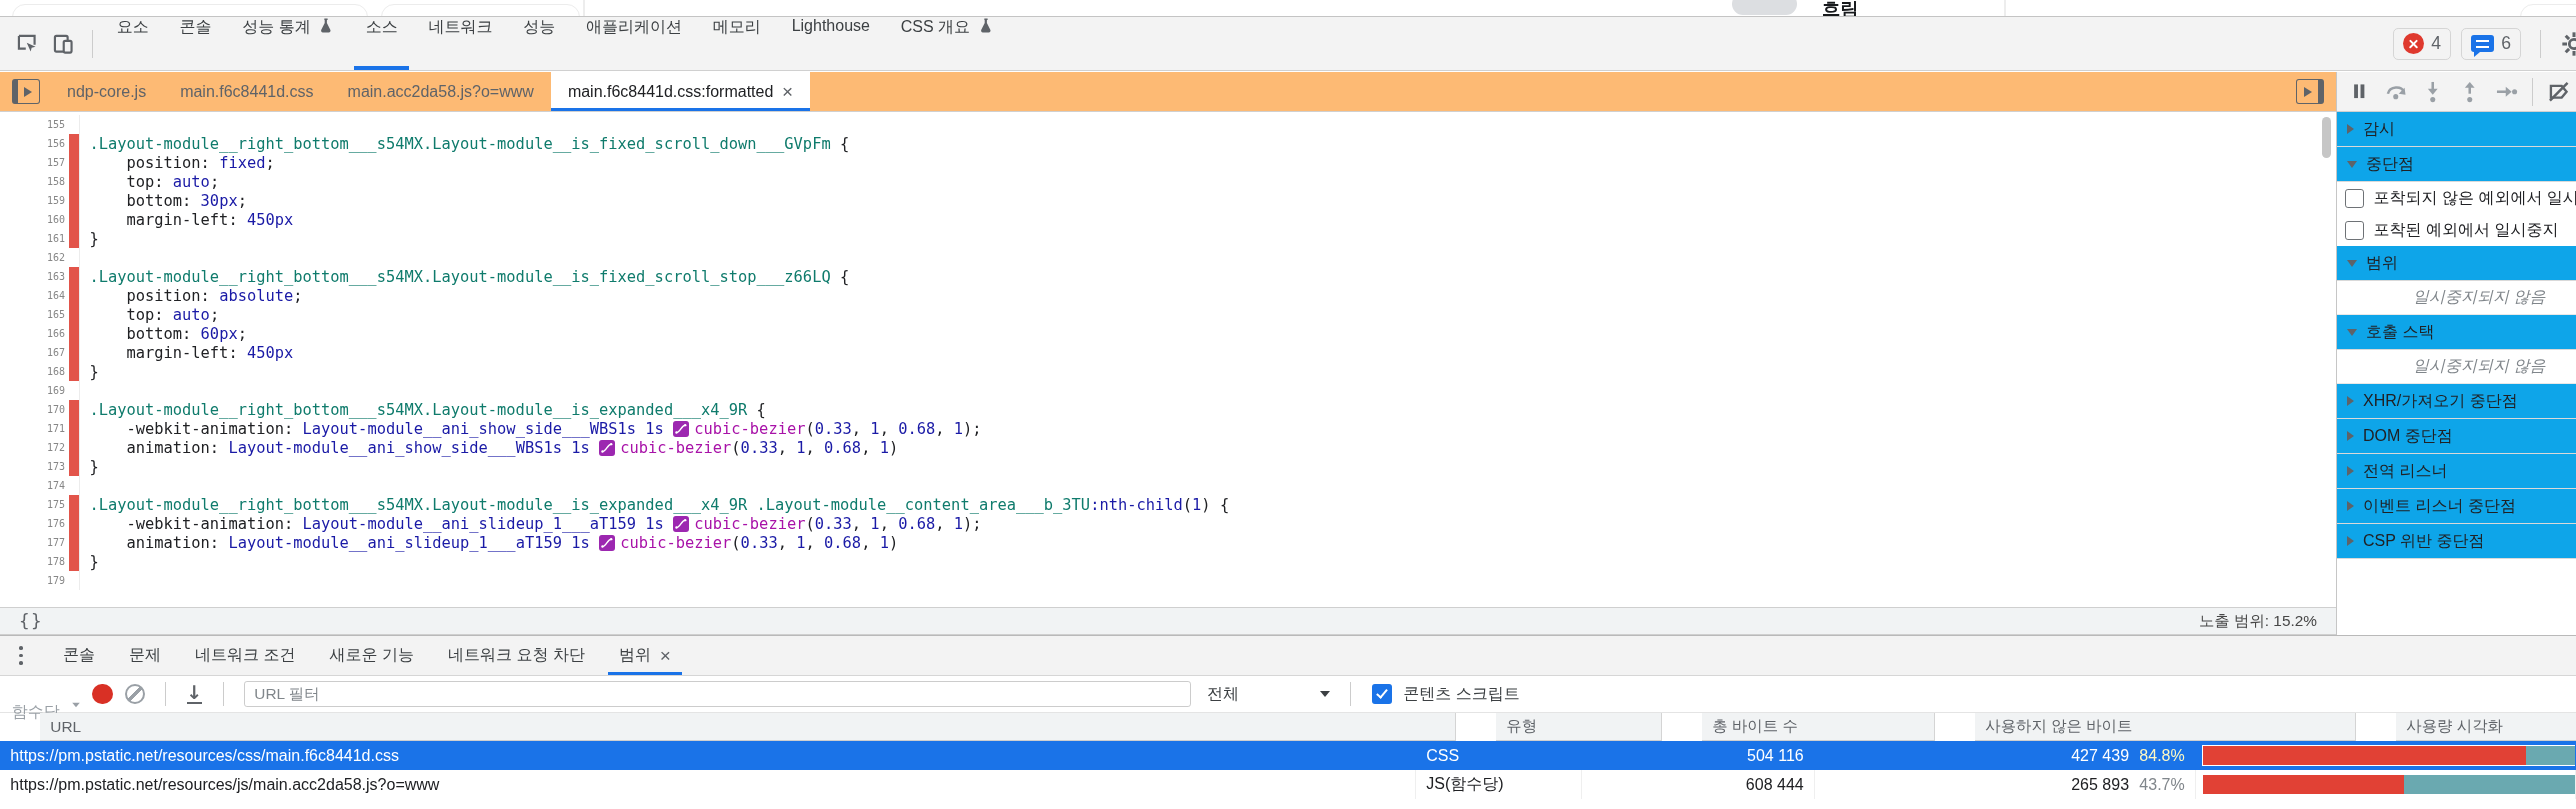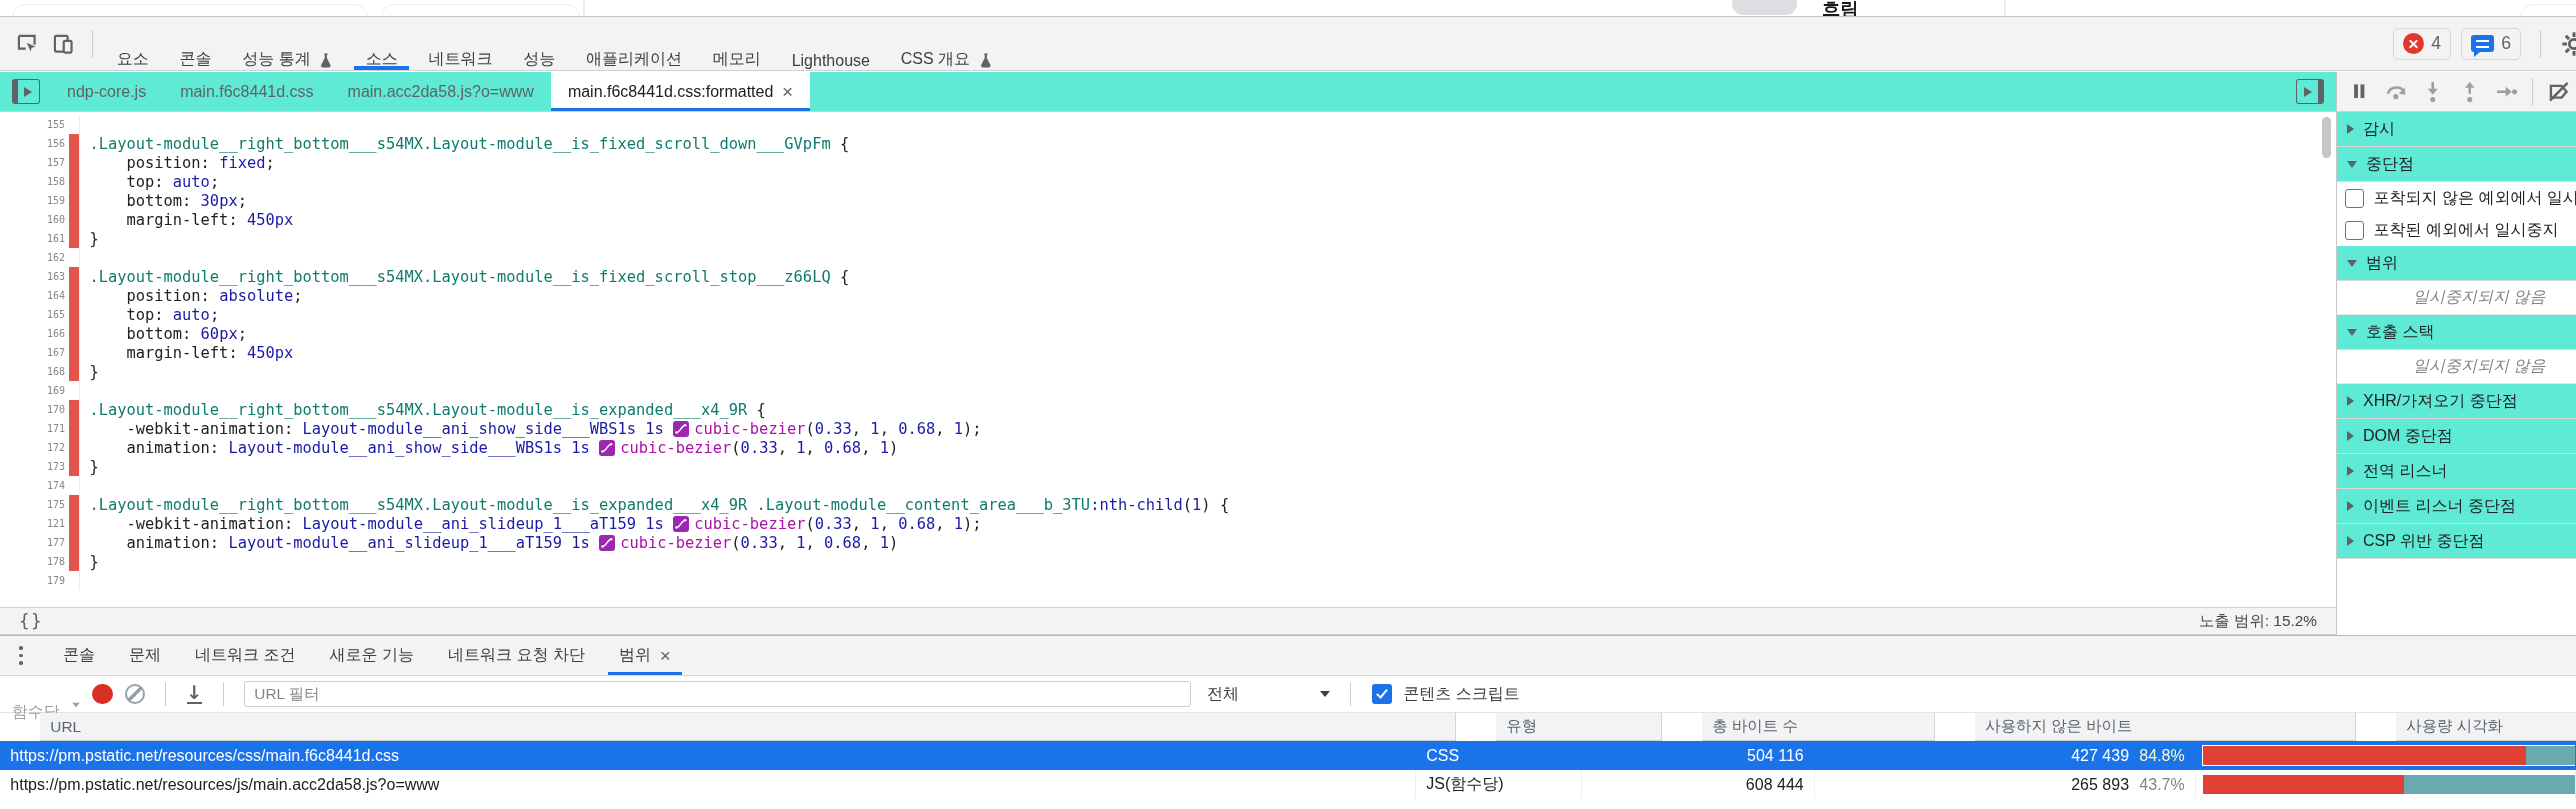"요소" .mtab { align-items: flex-end -> flex-start }
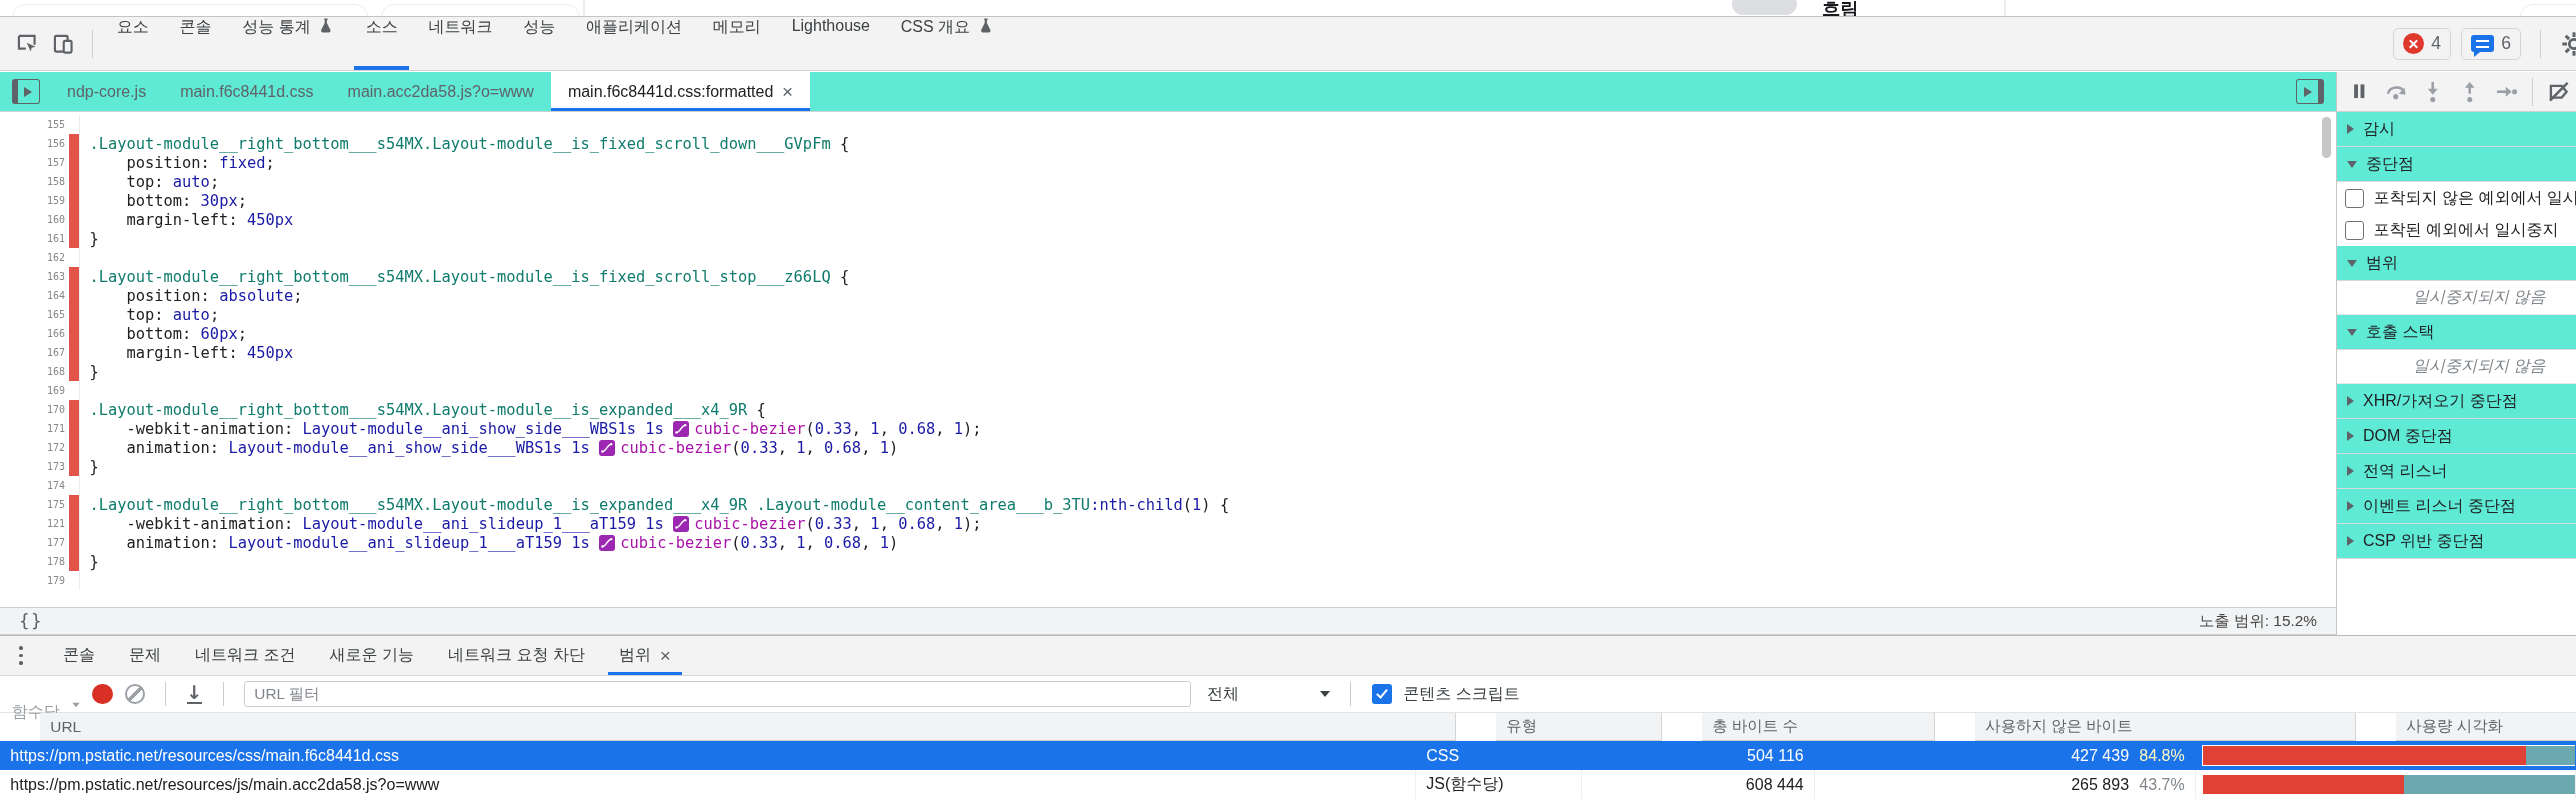"ndp-core.js" .file-bar { background: #5eead4 -> #fdba74 }
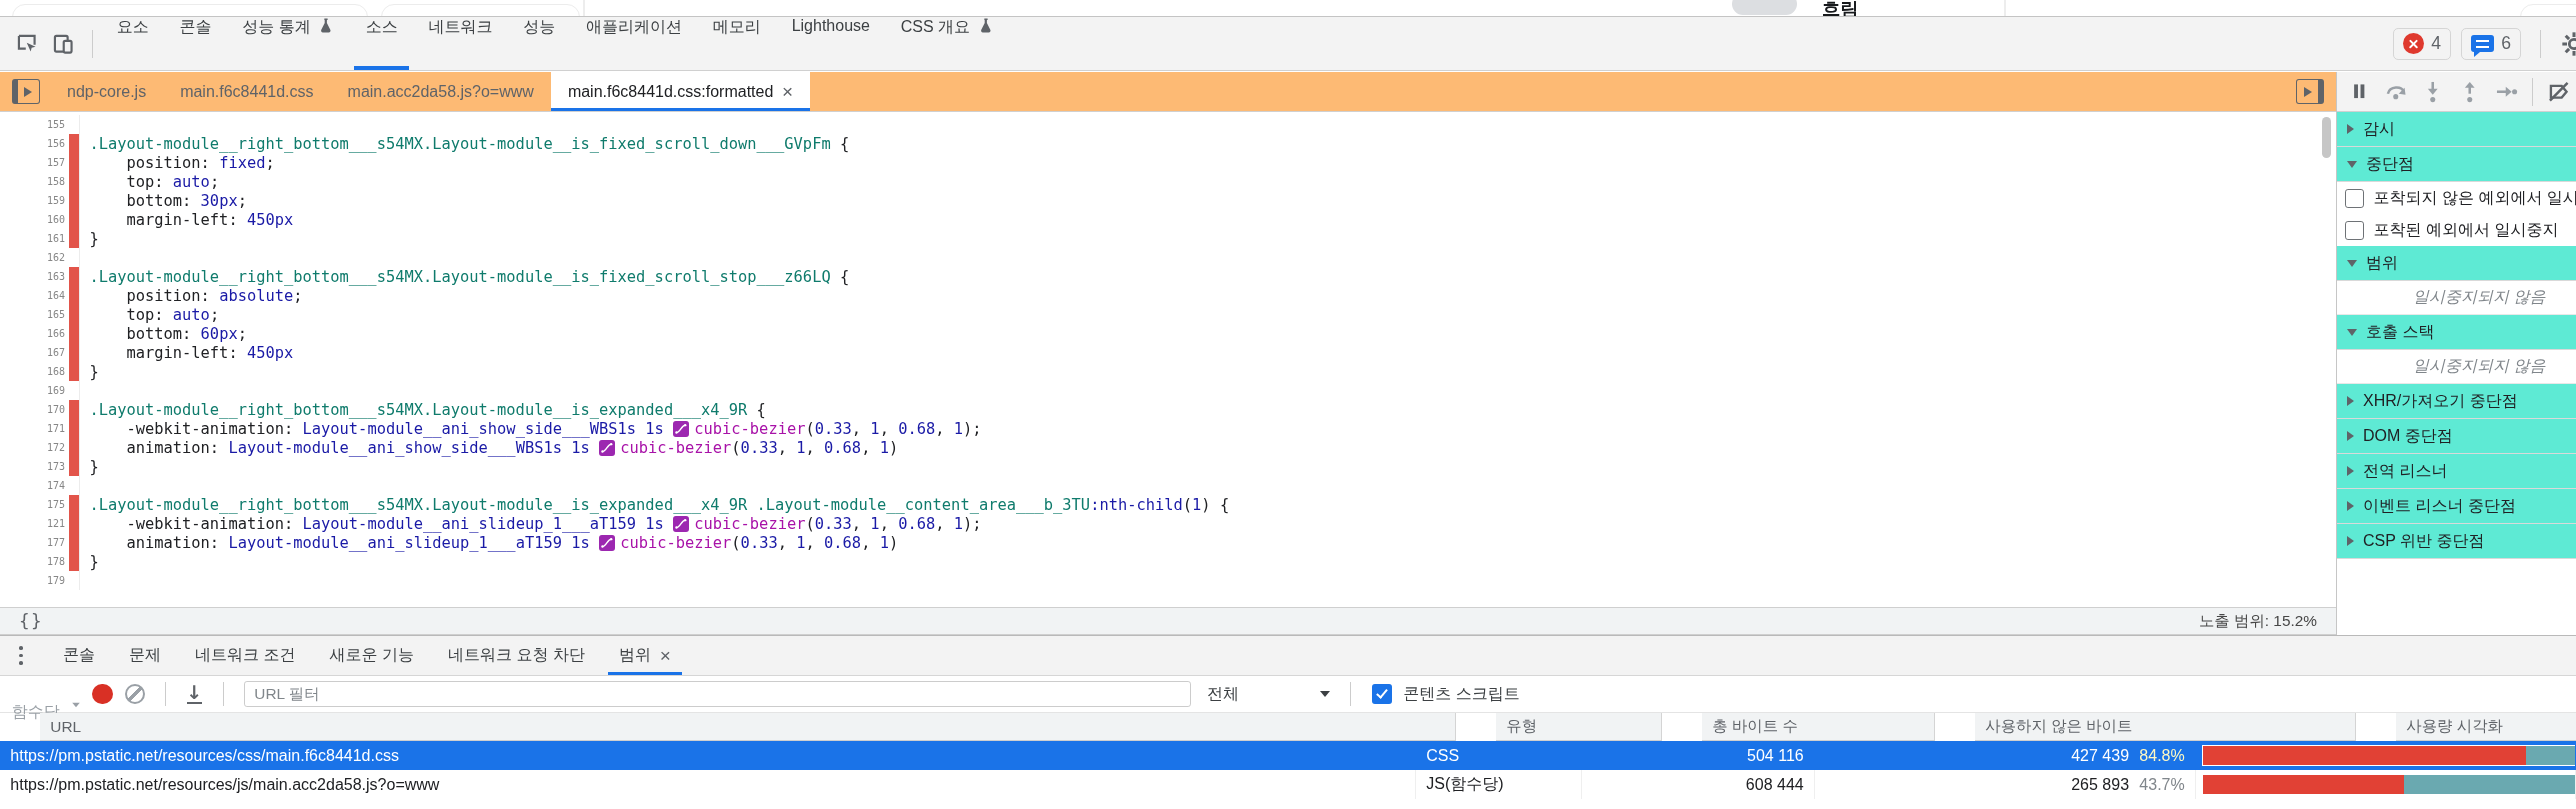"감시" .sec-h { background: #5eead4 -> #0ea5e9 }
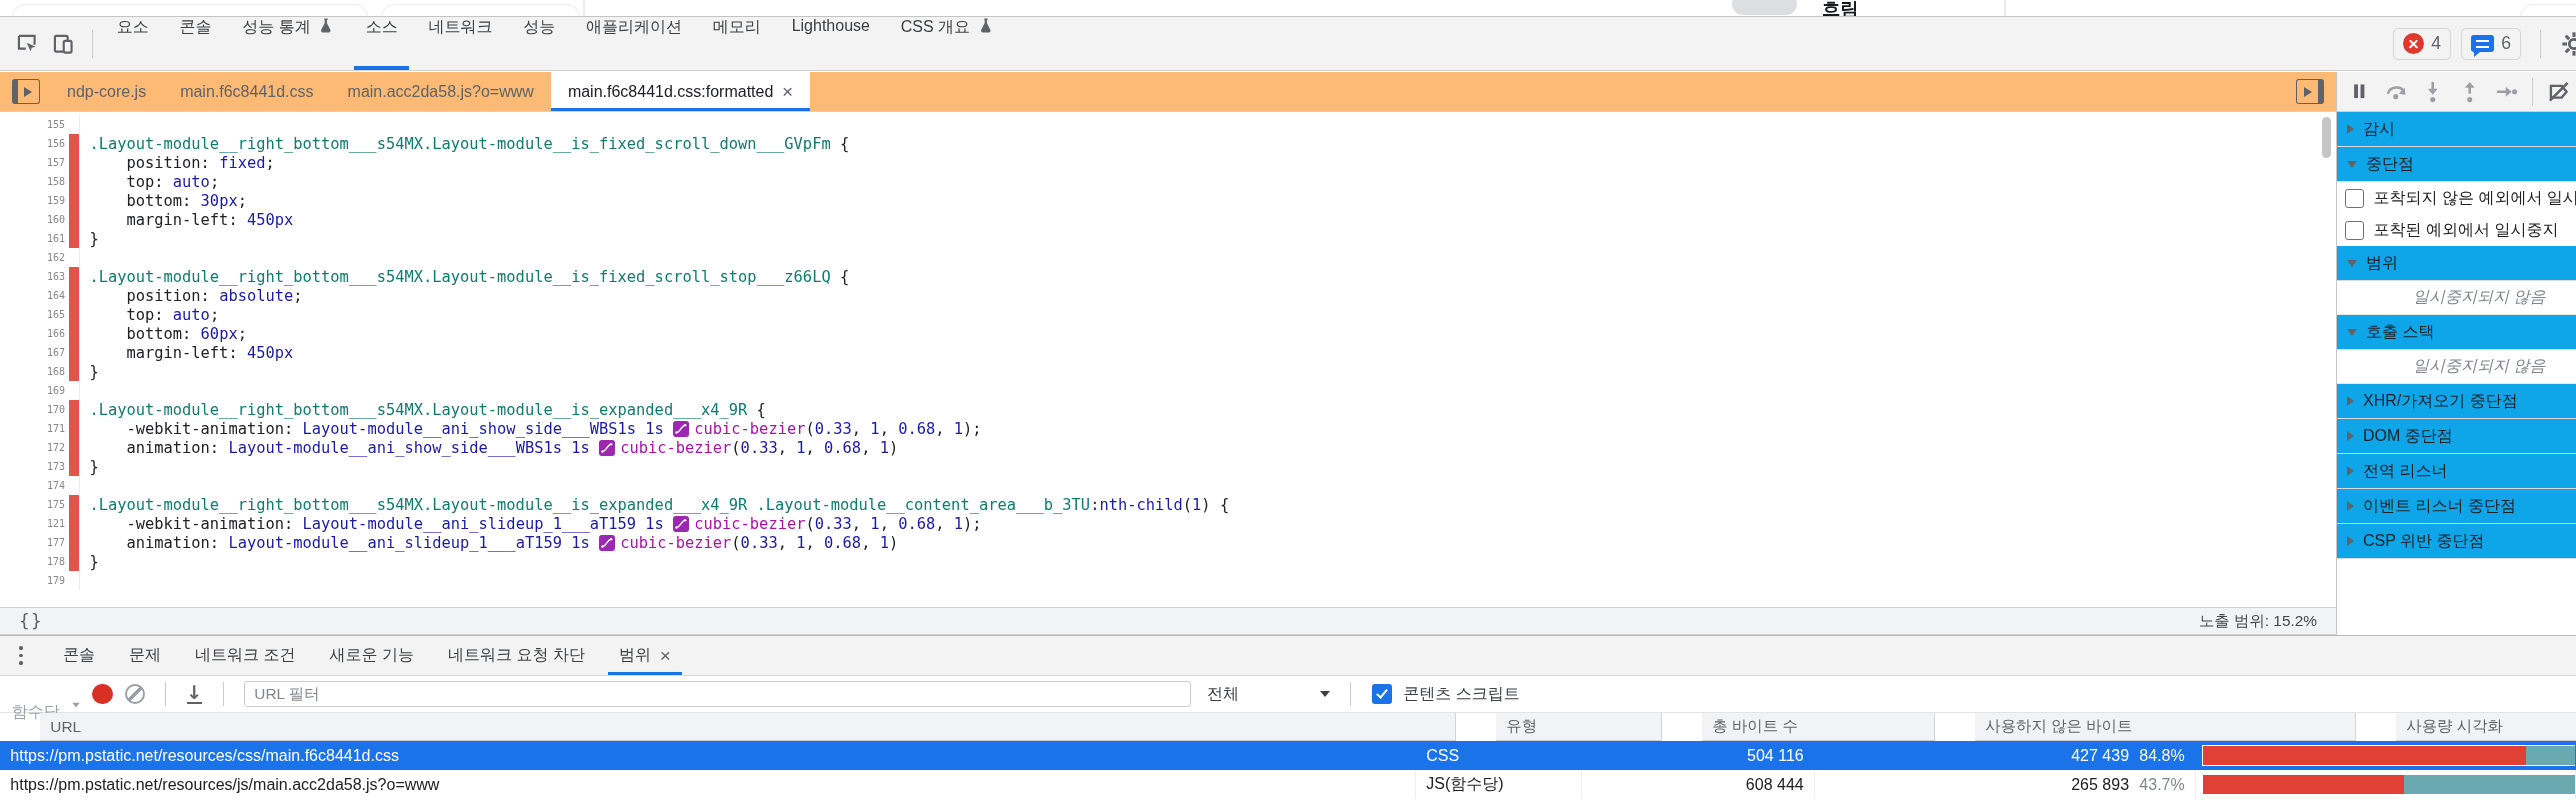"121" span.ln { text: 121 -> 176 }
